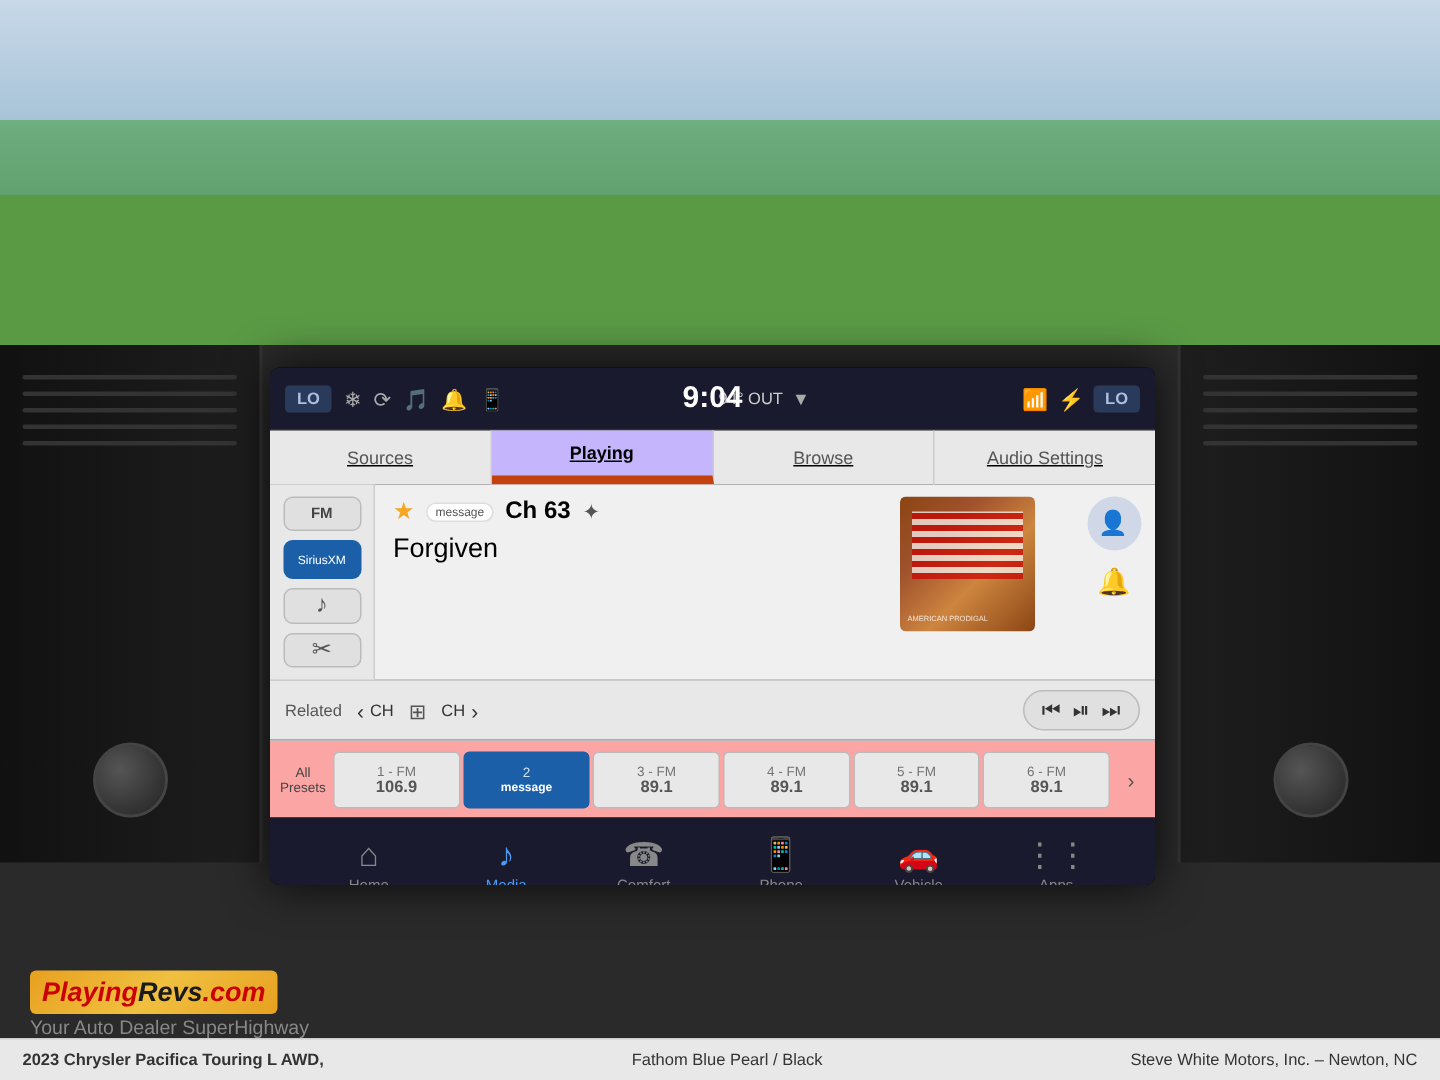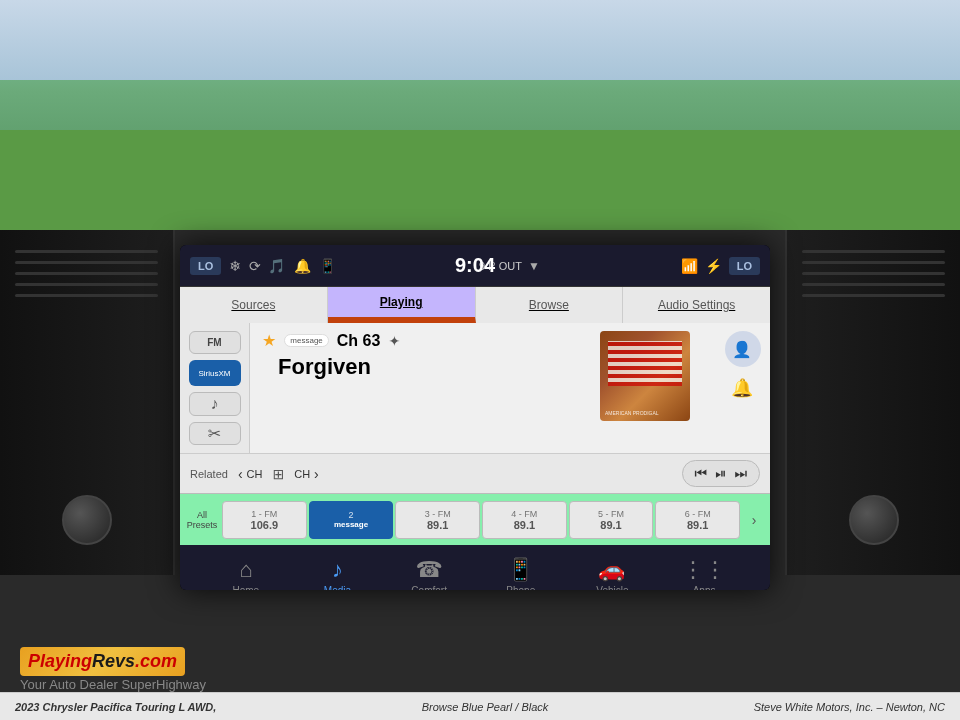"Forgiven" .track-name { font-size: 22px -> 18px; font-weight: bold -> normal; margin-left: 16px -> none }
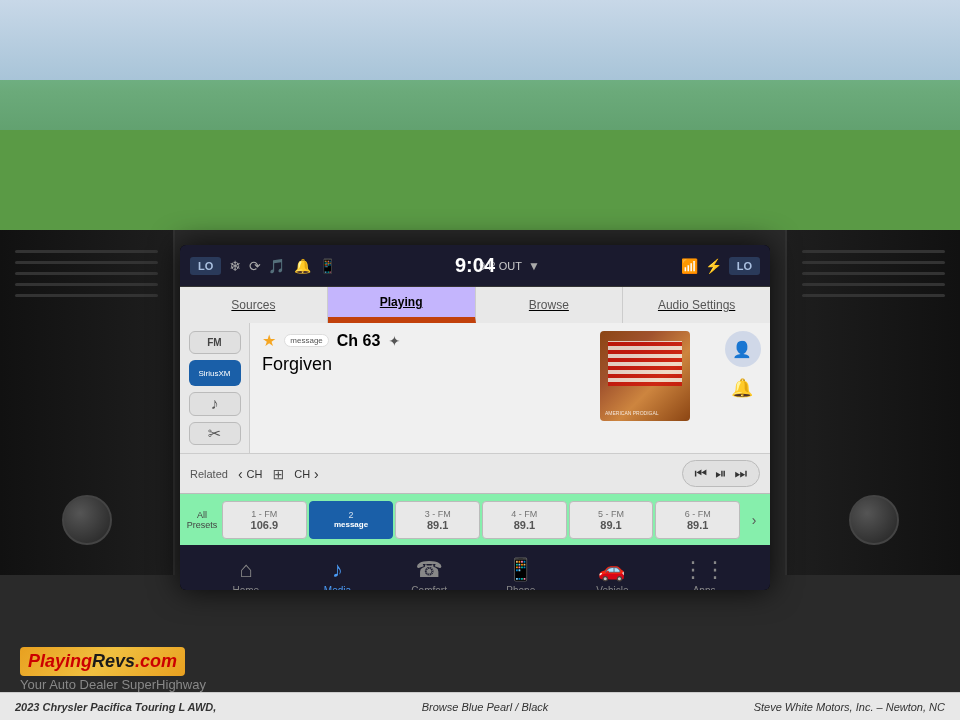"All" .presets-bar { background: #86efac -> #fca5a5 }
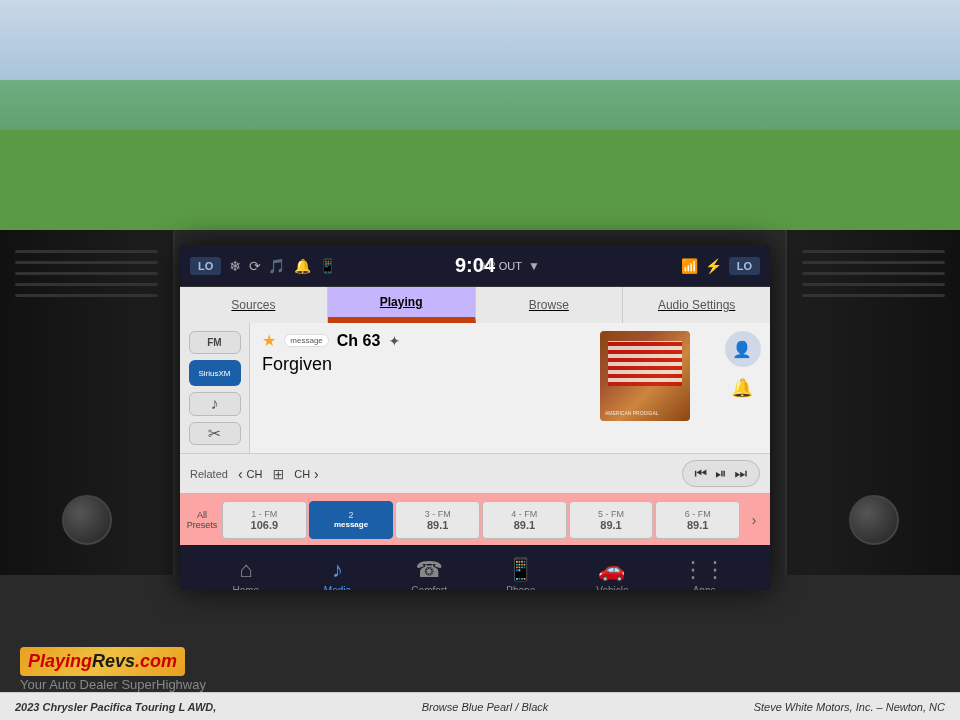"2023 Chrysler Pacifica Touring L" .bottom-info { font-style: italic -> none }
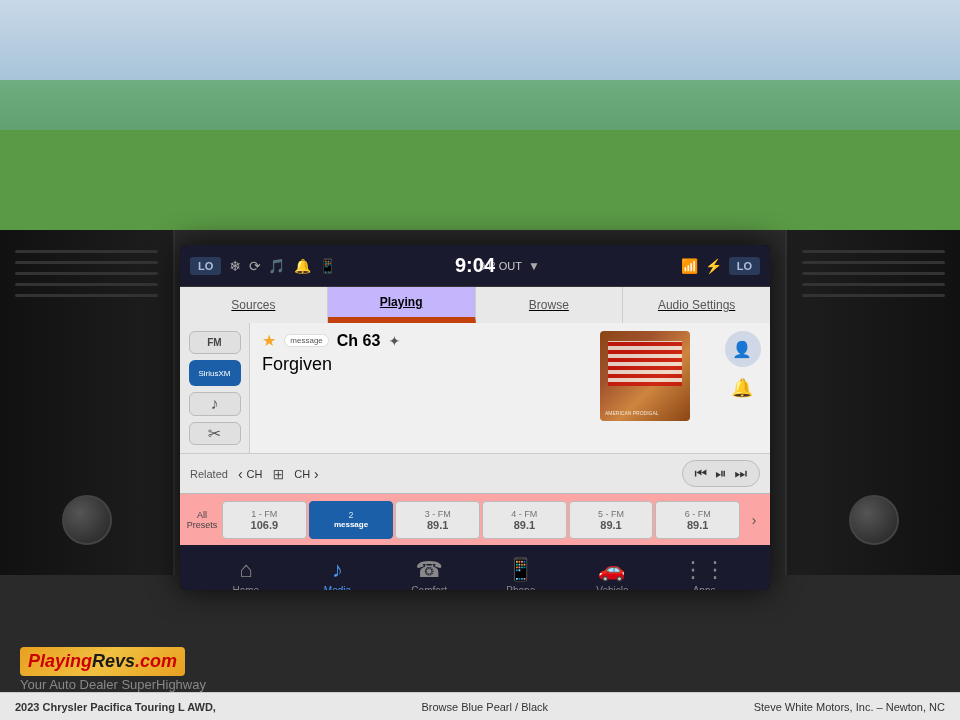"Browse Blue Pearl" span { text: Browse -> Fathom }
